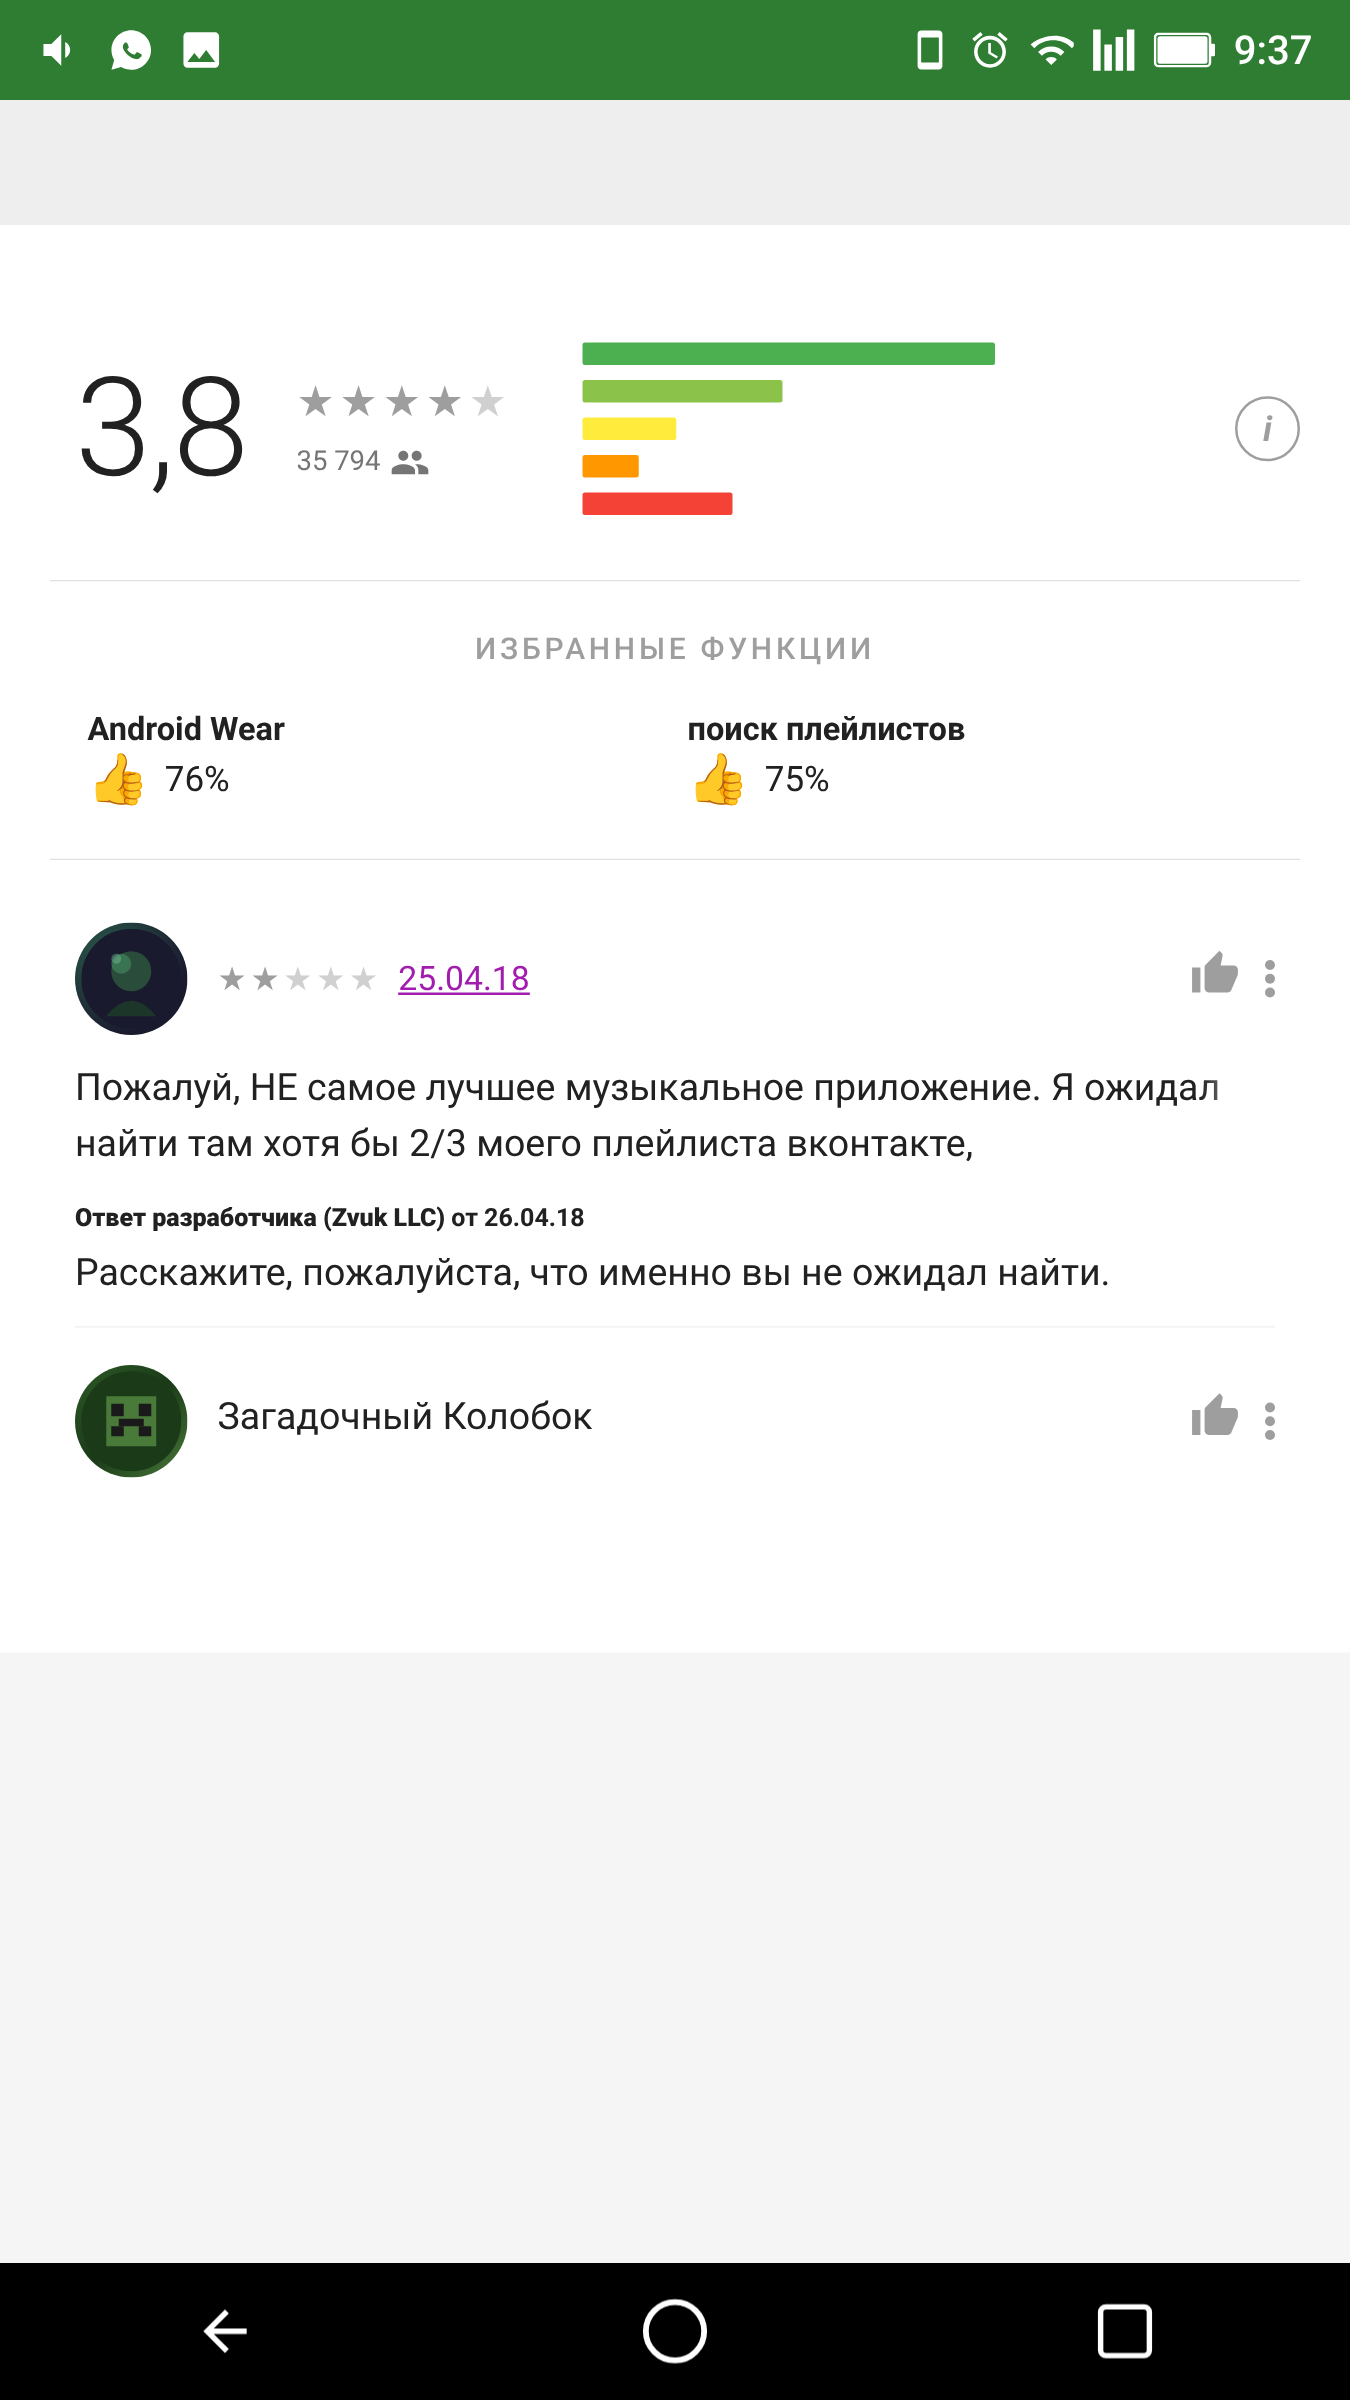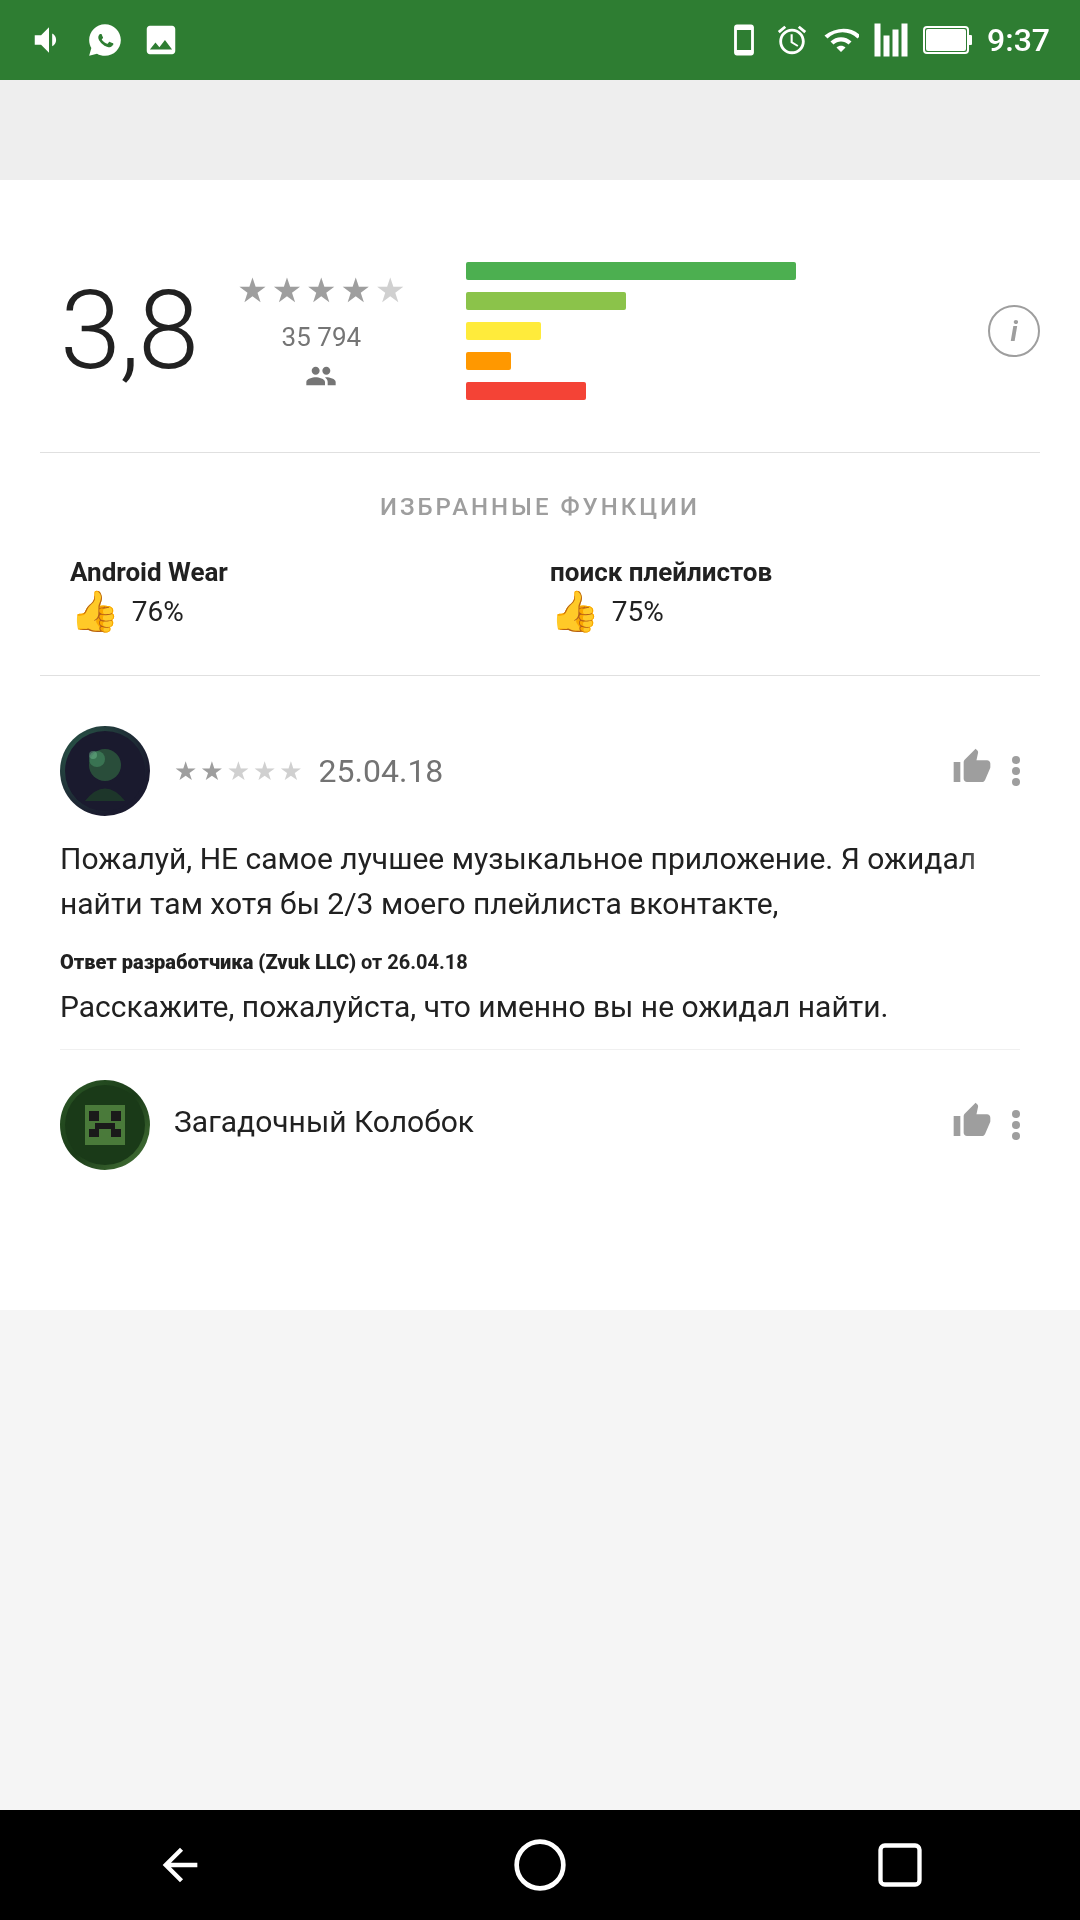"3,8" .main-content { padding: 40px 40px 0 40px -> 52px 40px 0 40px }
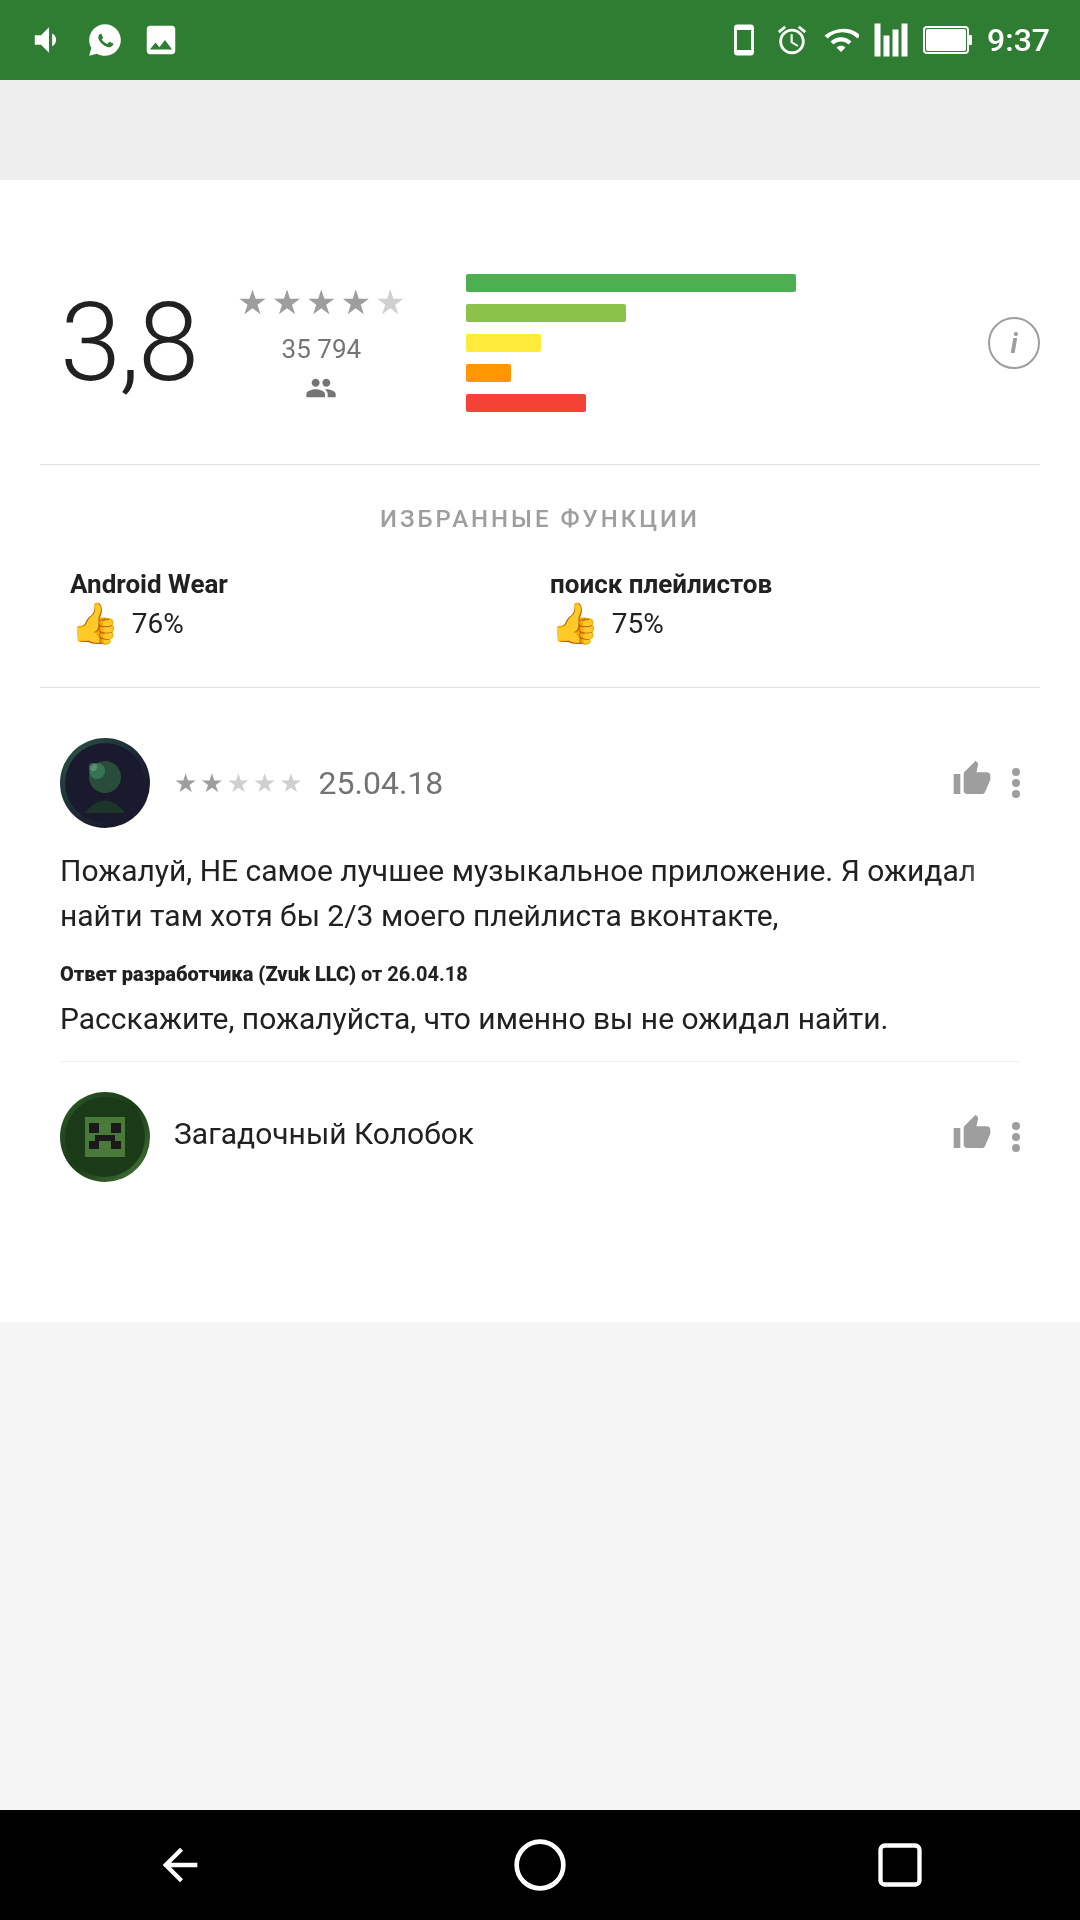"35 794" .rating-count { flex-direction: column -> none; font-size: 26px -> 22px }
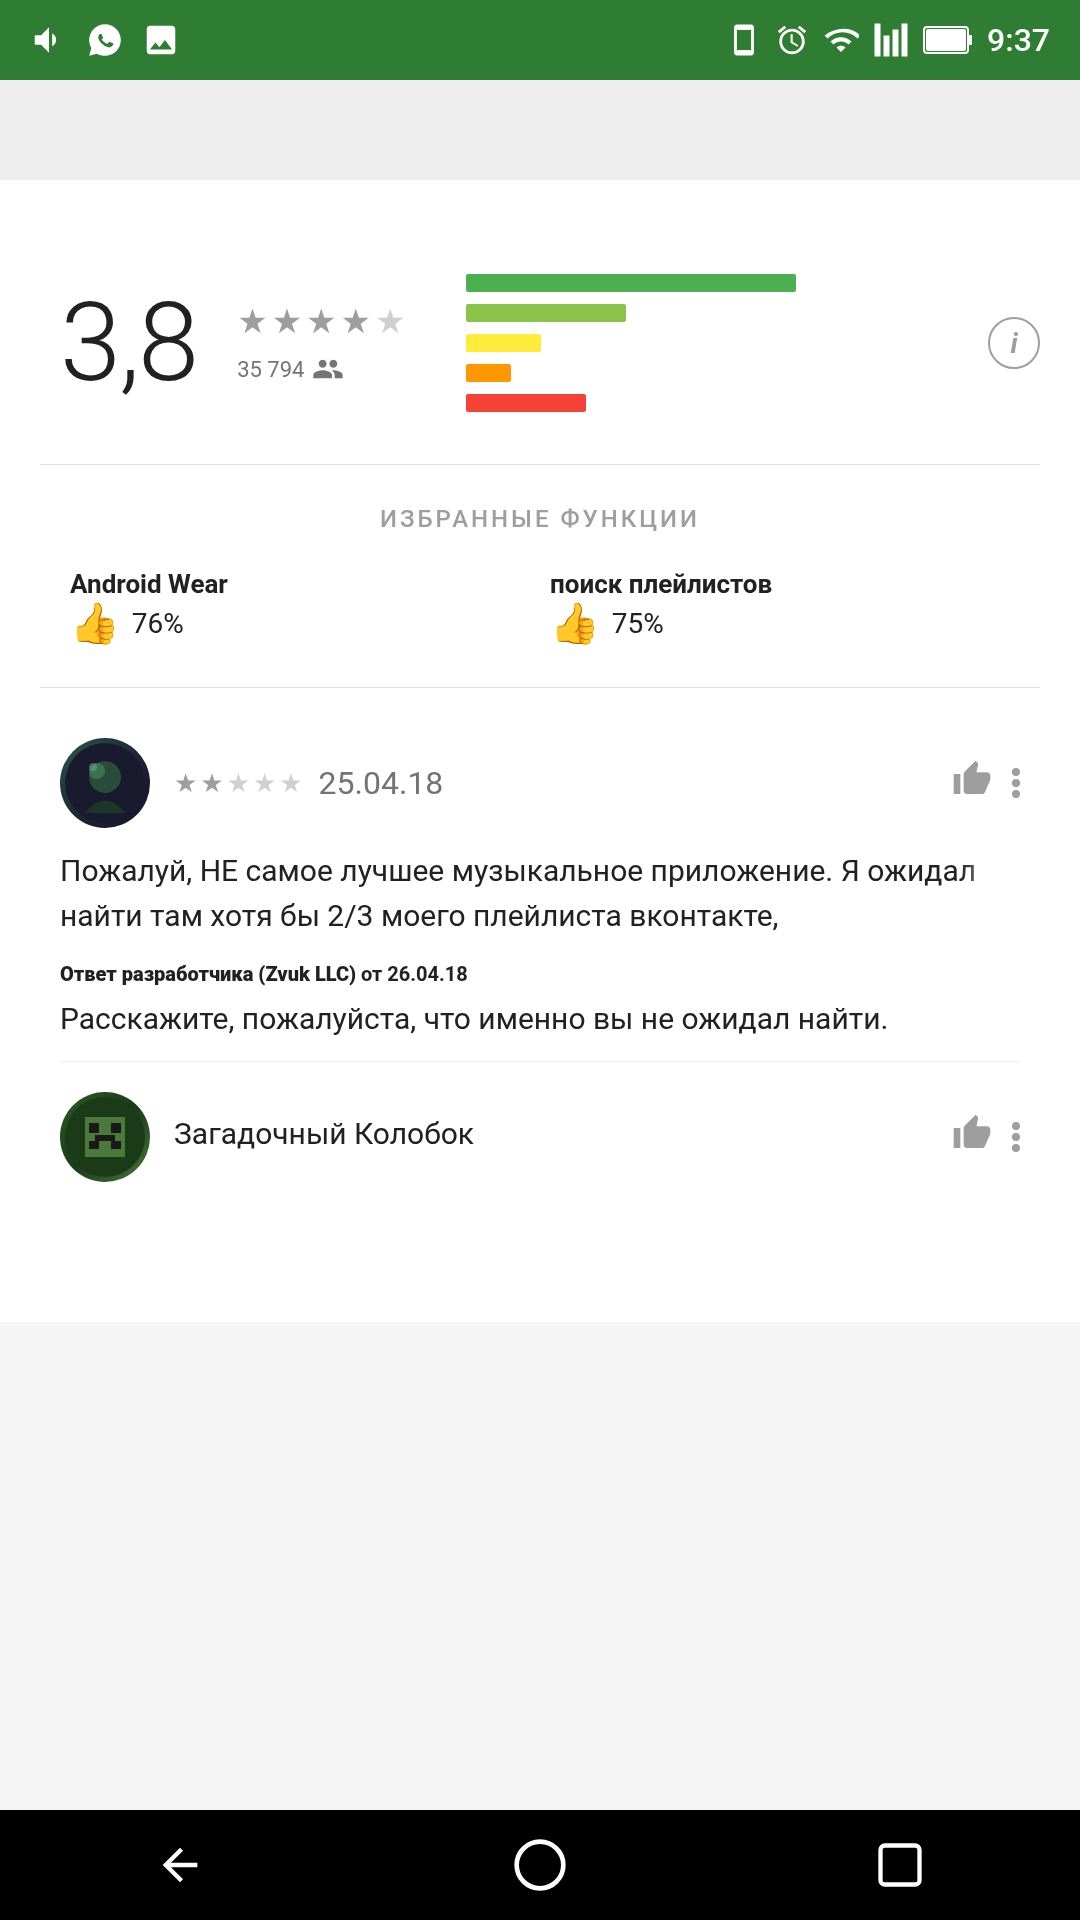"25.04.18" .review-date { color: #737373 -> #a21caf; font-size: 32px -> 27px; text-decoration: none -> underline }
